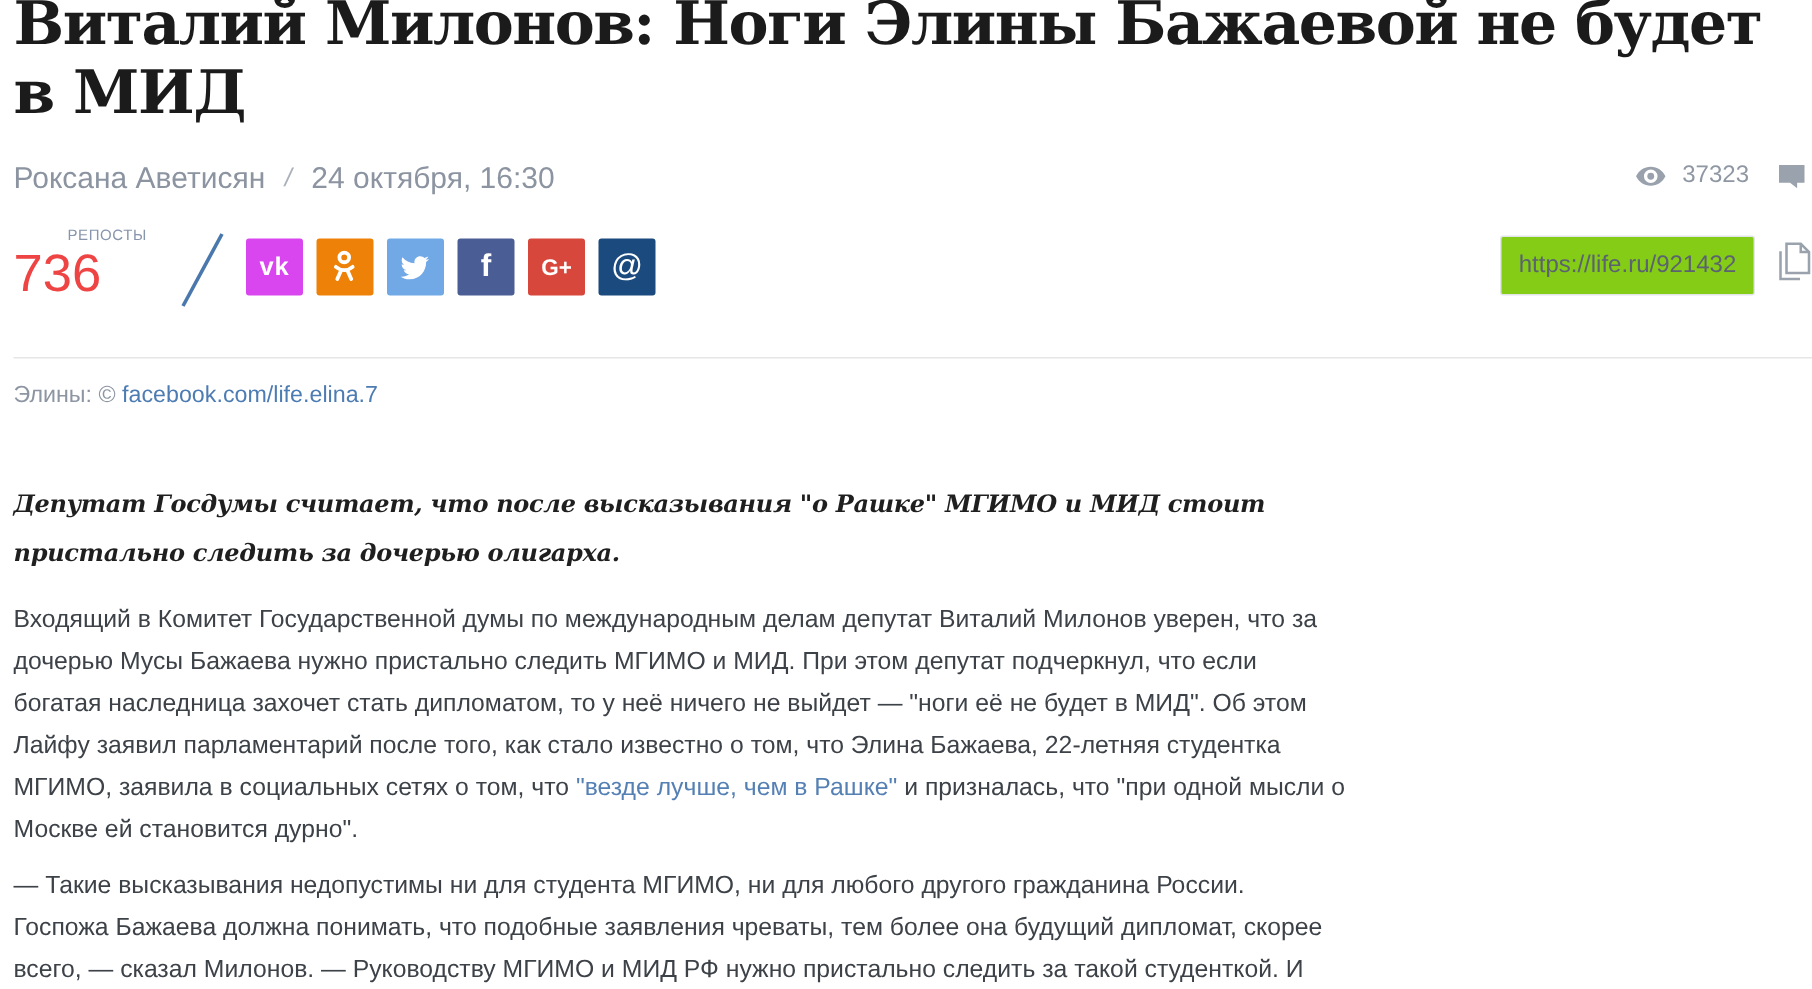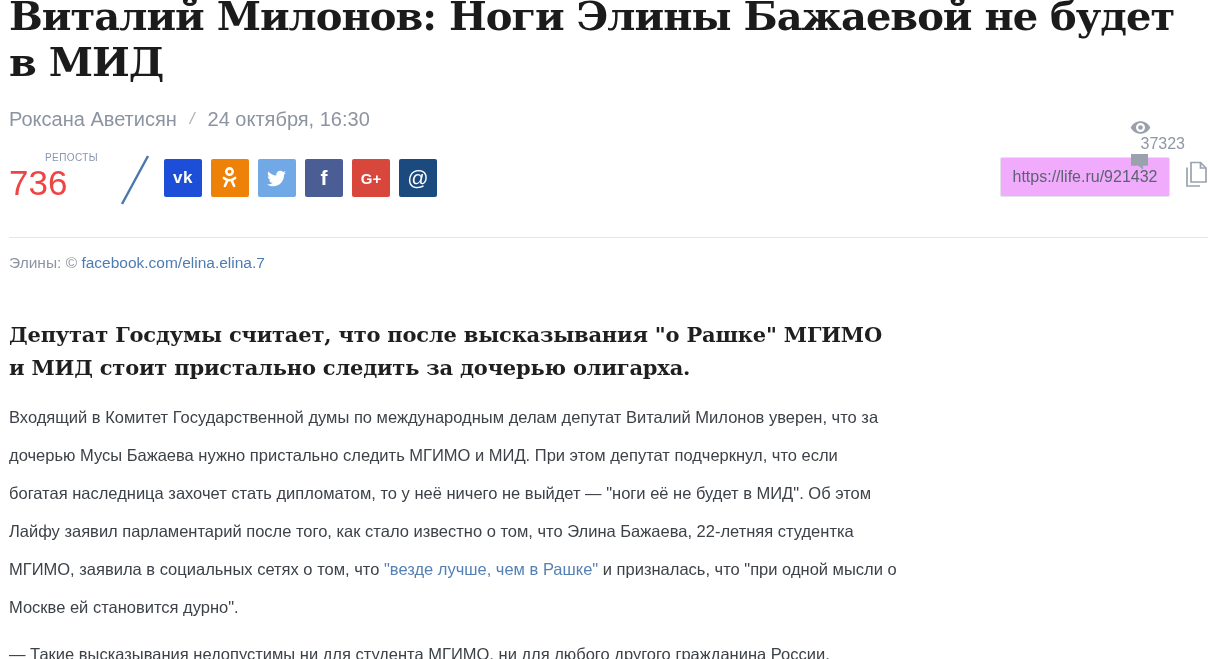"37323" .stats { align-items: none -> center; flex-direction: column -> none; top: 12px -> 0 }
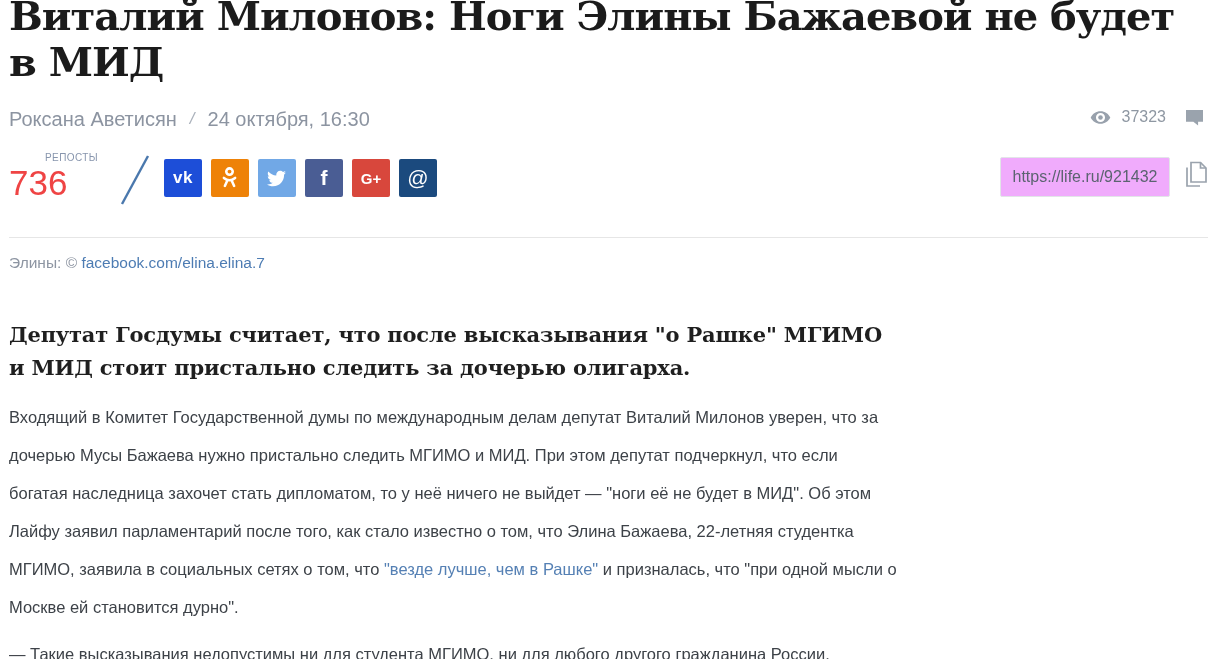"vk" a.sbtn { background: #1d4ed8 -> #d946ef }
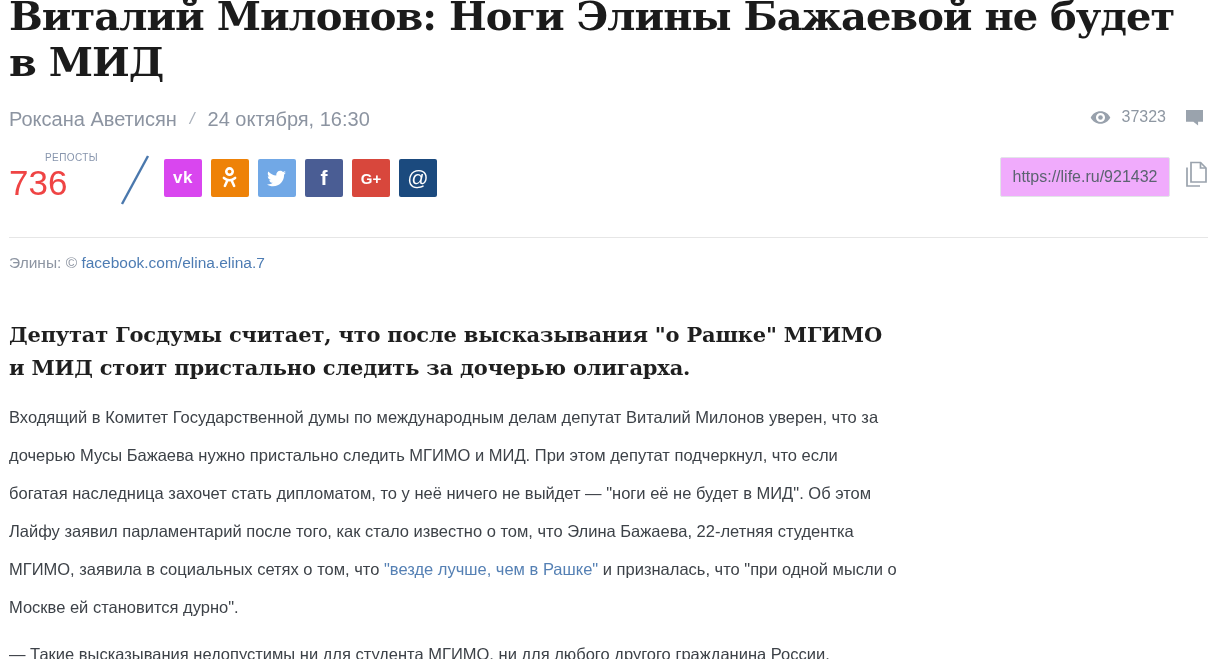"https://life.ru/921432" .url-box { background: #f0abfc -> #84cc16 }
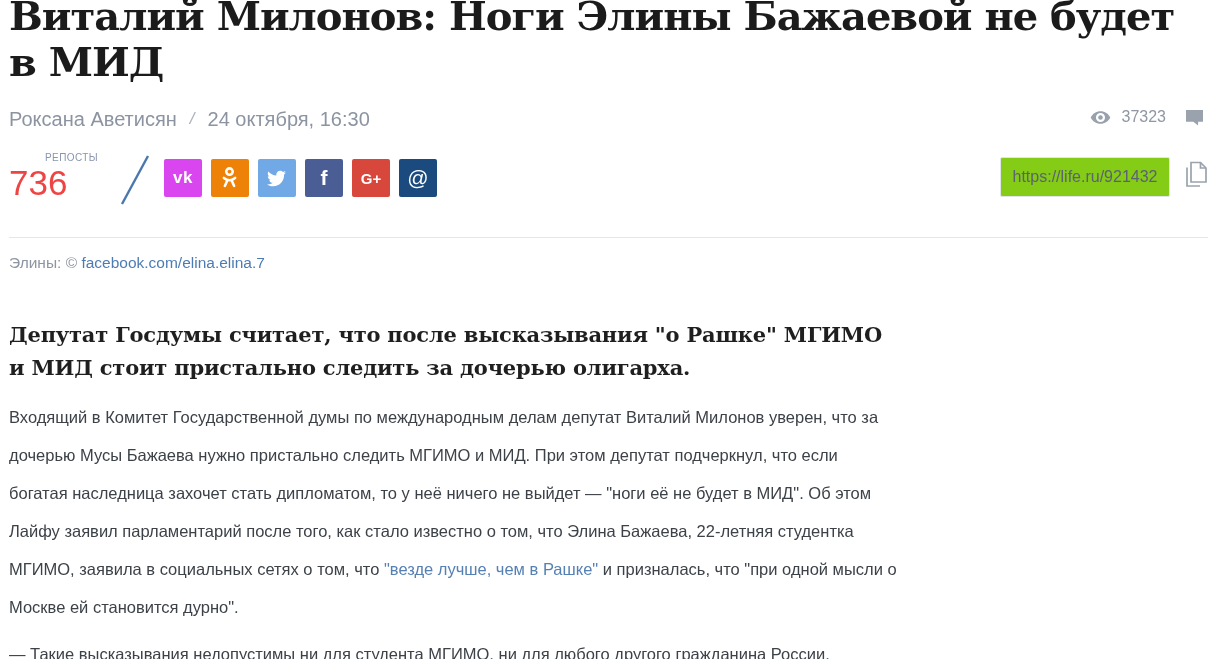"facebook.com/elina.elina.7" a.photo-link { text: facebook.com/elina.elina.7 -> facebook.com/life.elina.7 }
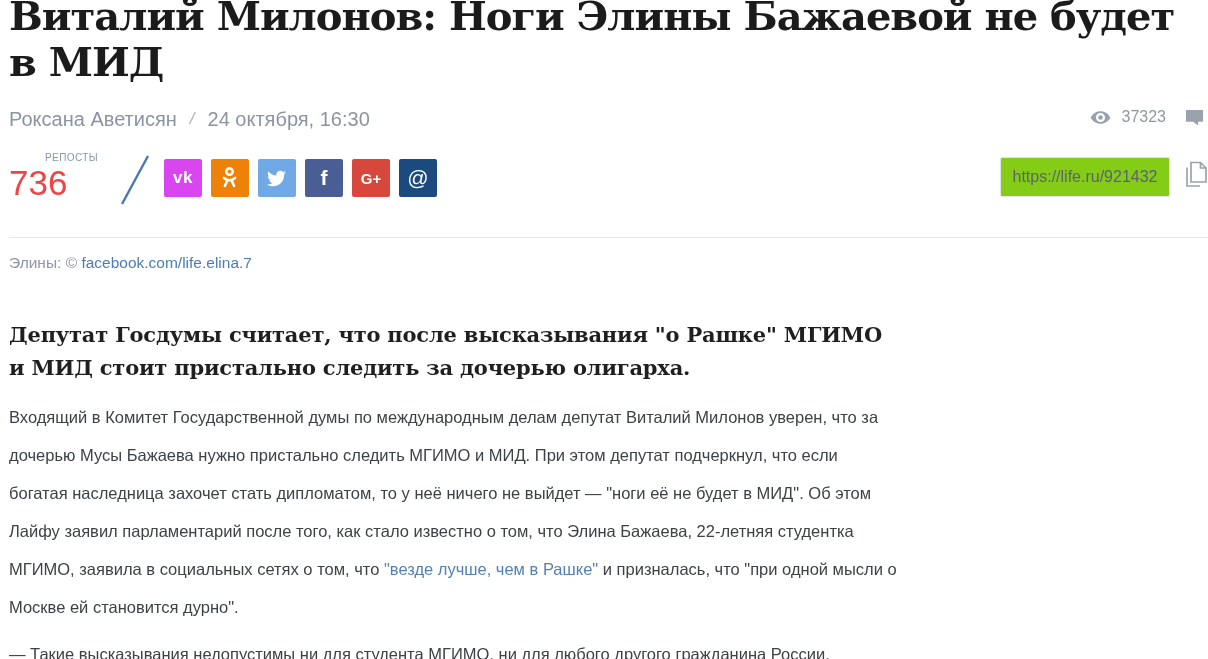"Депутат Госдумы считает, что после" .lede { font-size: 21px -> 16px; font-style: none -> italic }
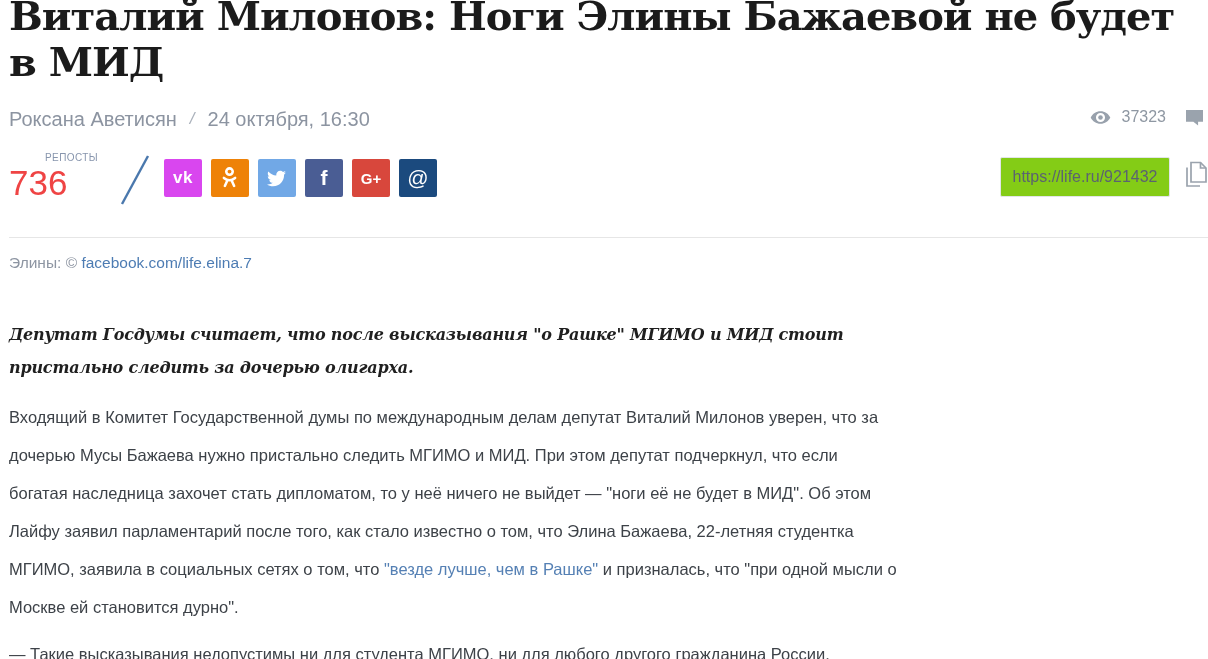"Входящий в Комитет Государственной думы" .body-p { line-height: 38px -> 28px }
